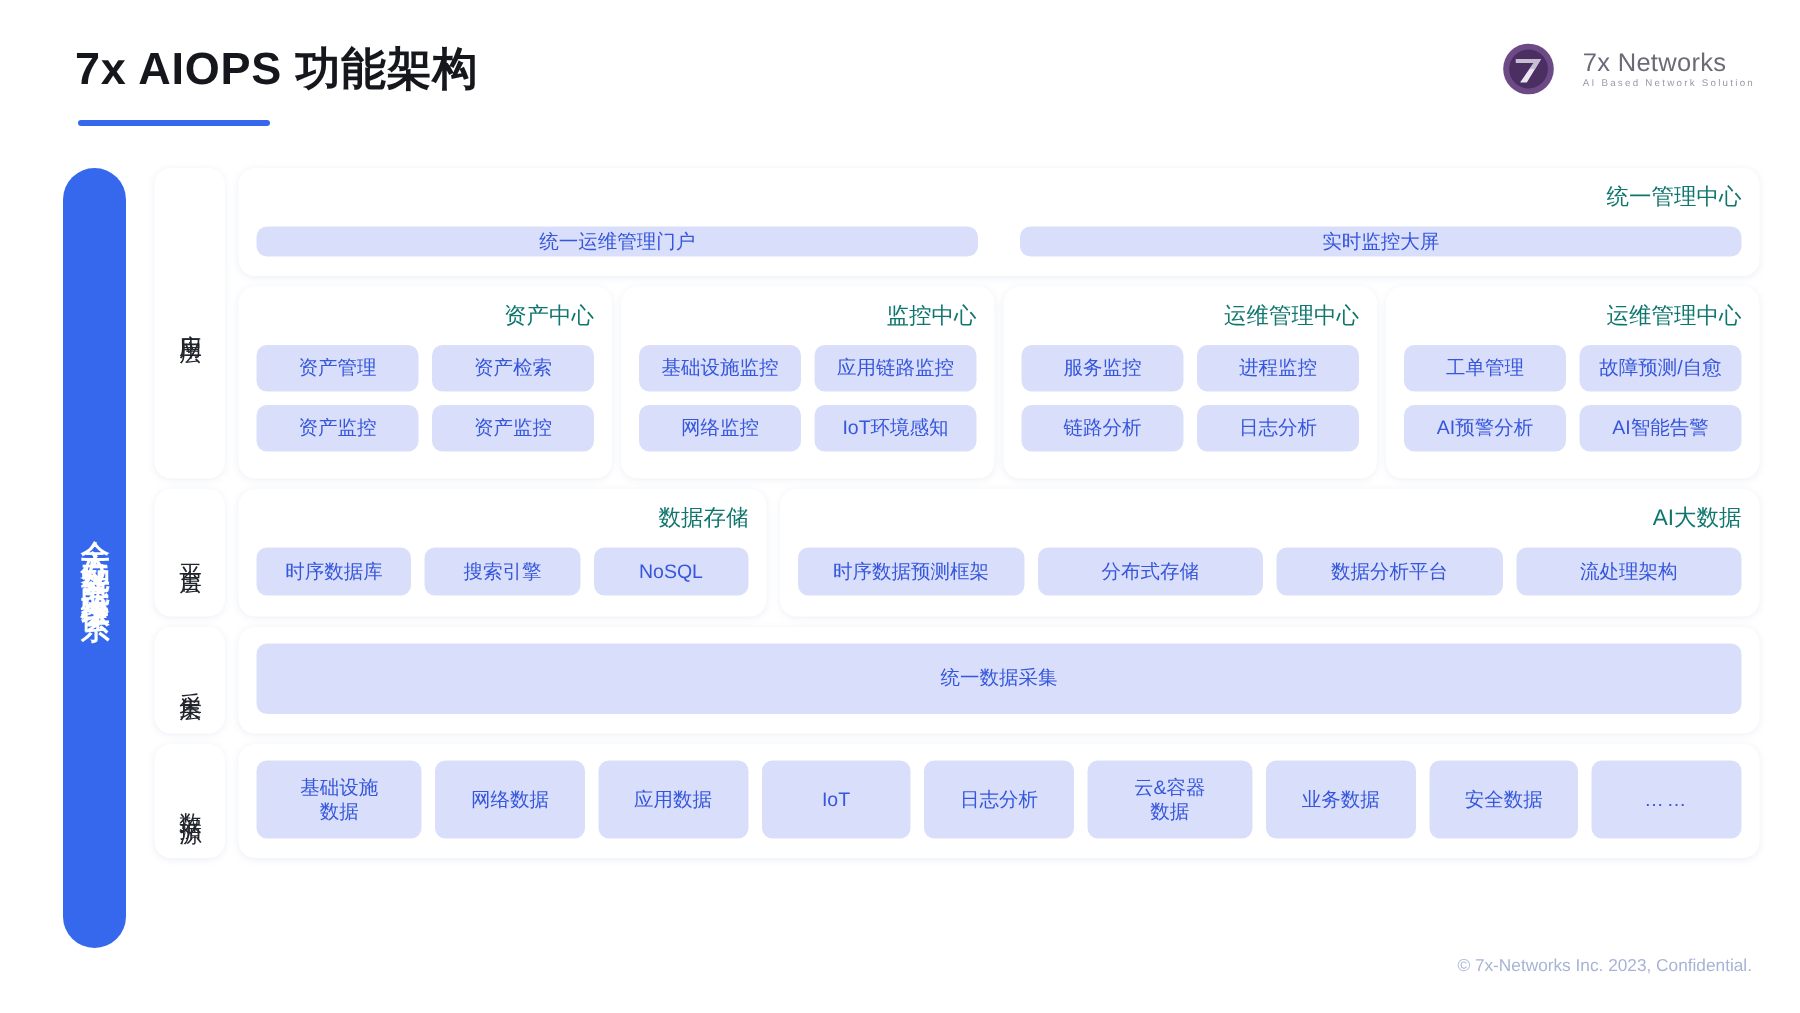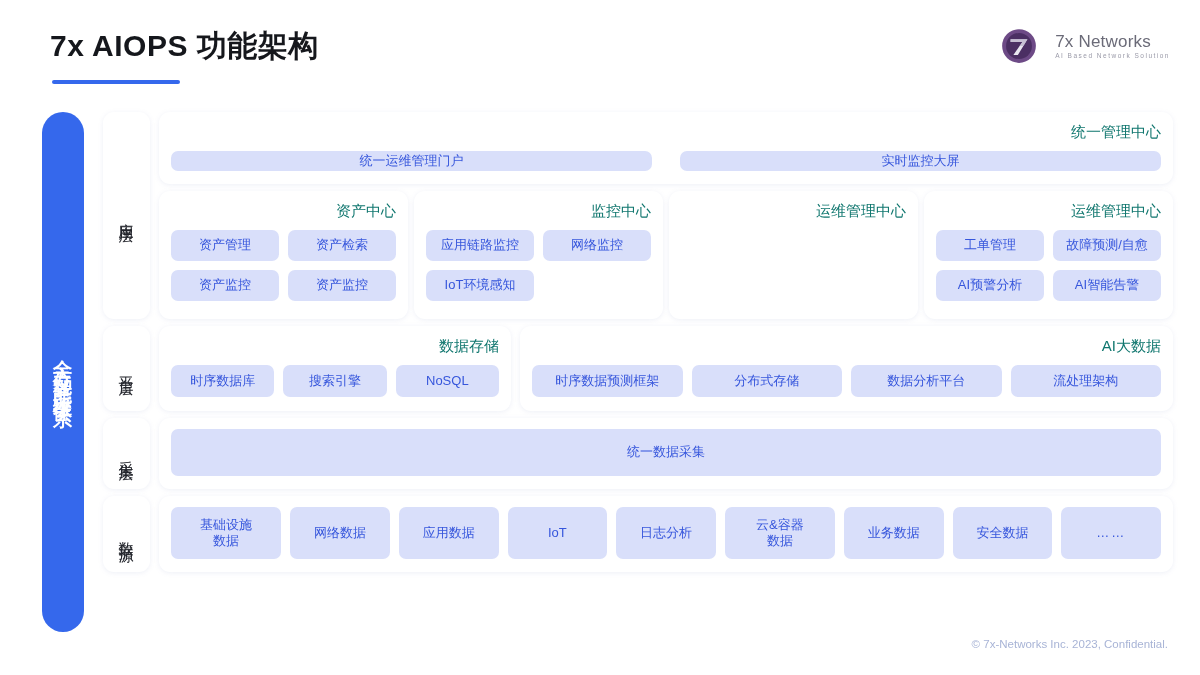"基础设施监控" div.tile { html: none -> <div>基础设施监控</div> }
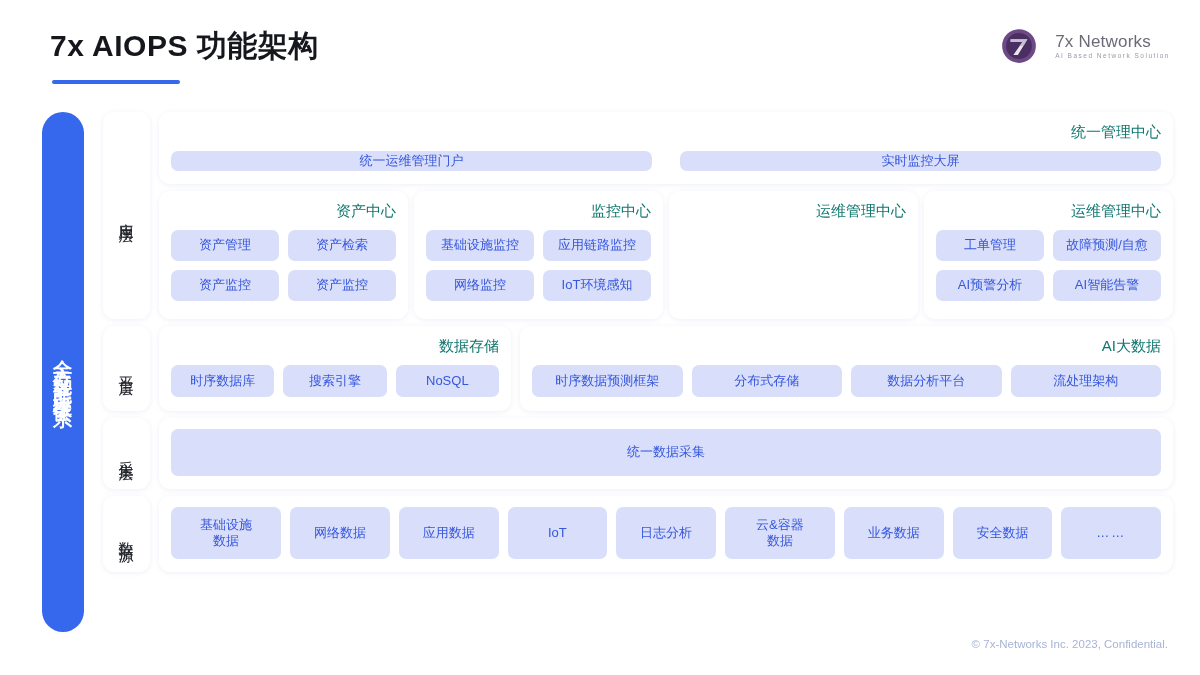"服务监控" div.tile-grid { html: none -> <div> <div>服务监控</div> <div>进程监控</div> <div>链路分析</div> <div>日志分析</div> </div> }
